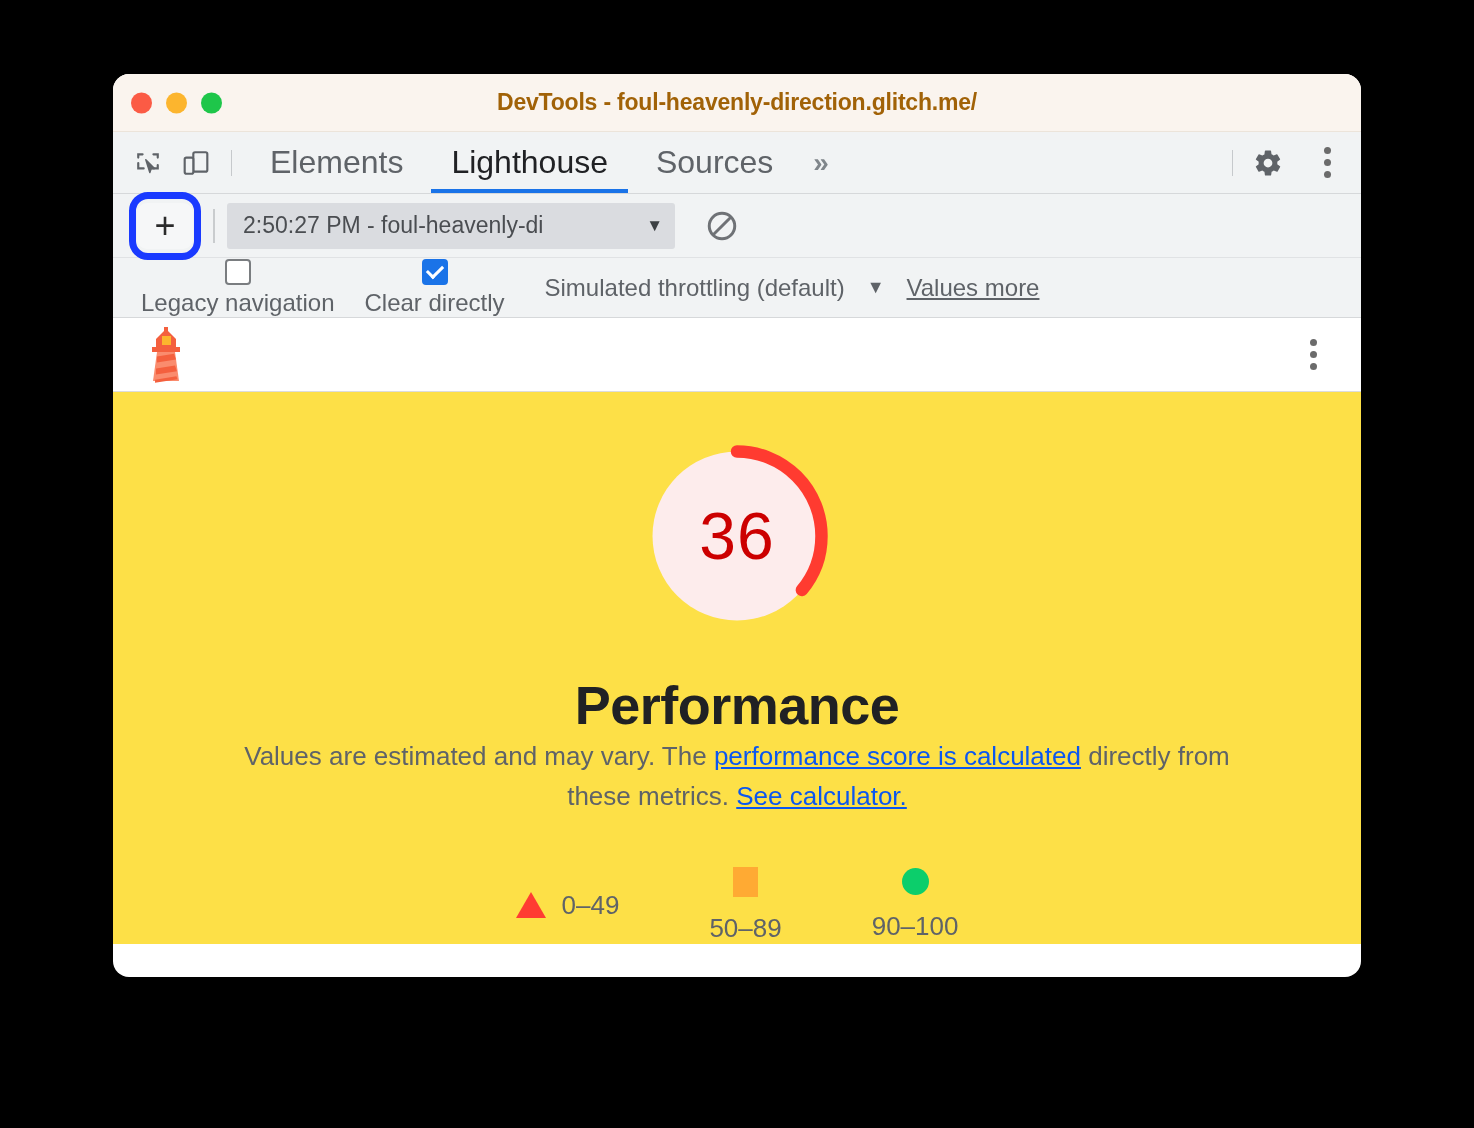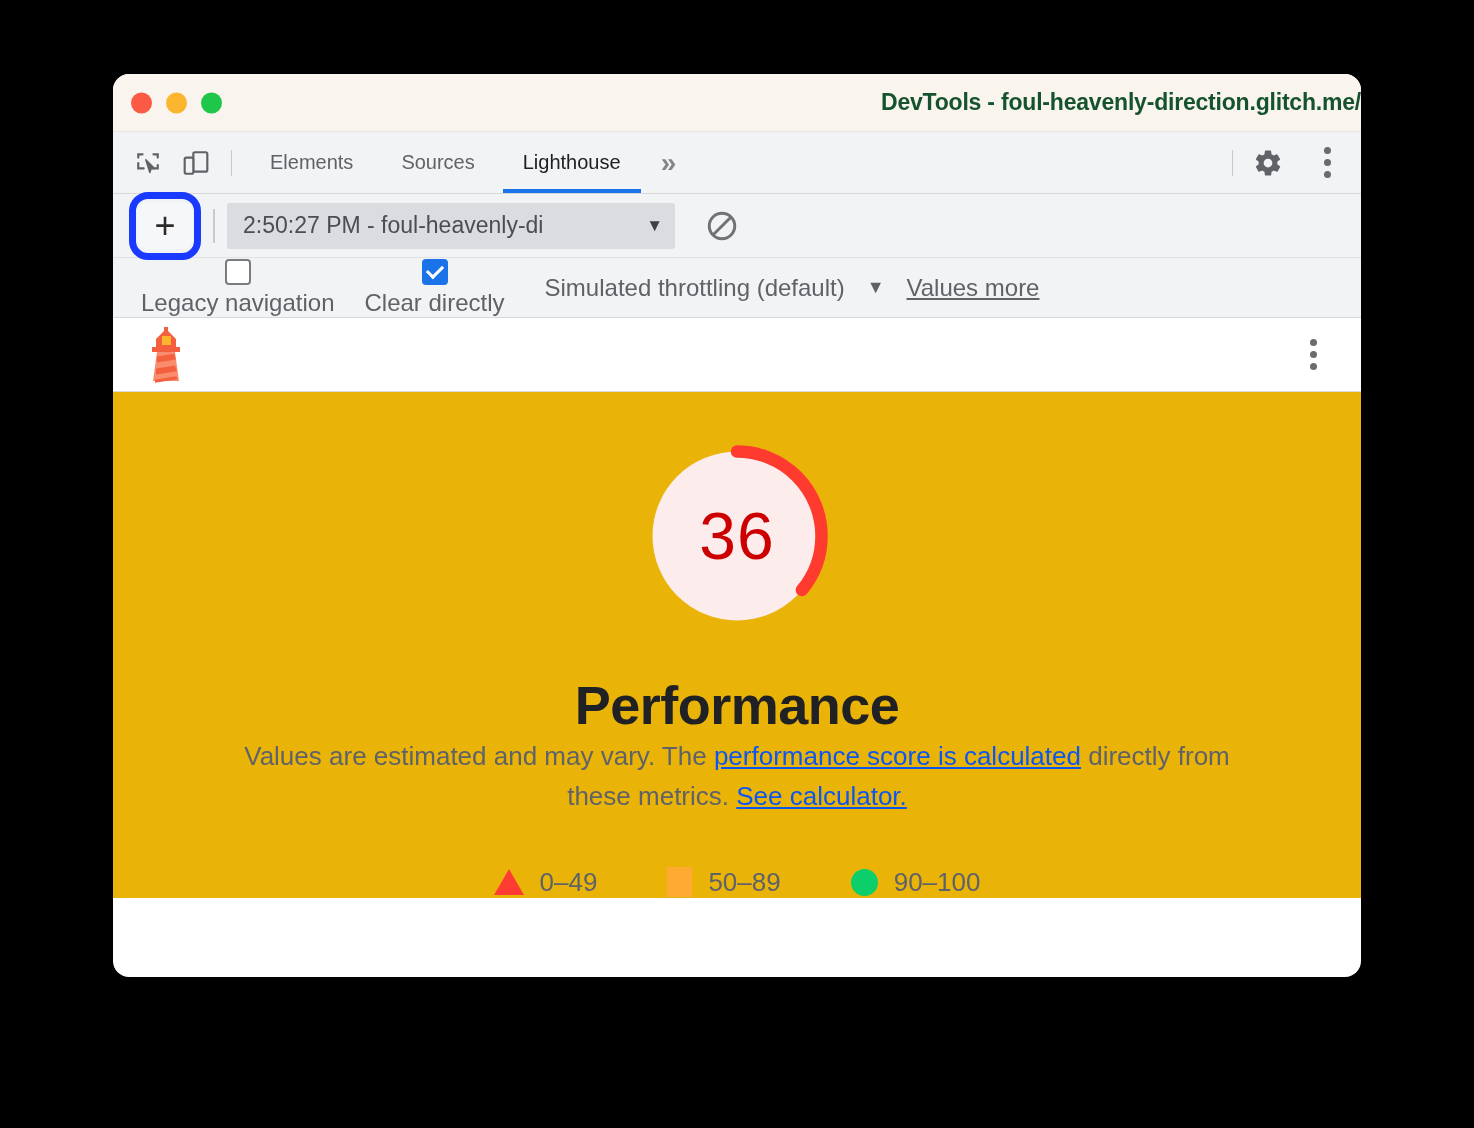"DevTools -" .window-title { color: #14532d -> #a16207; text-align: right -> center }
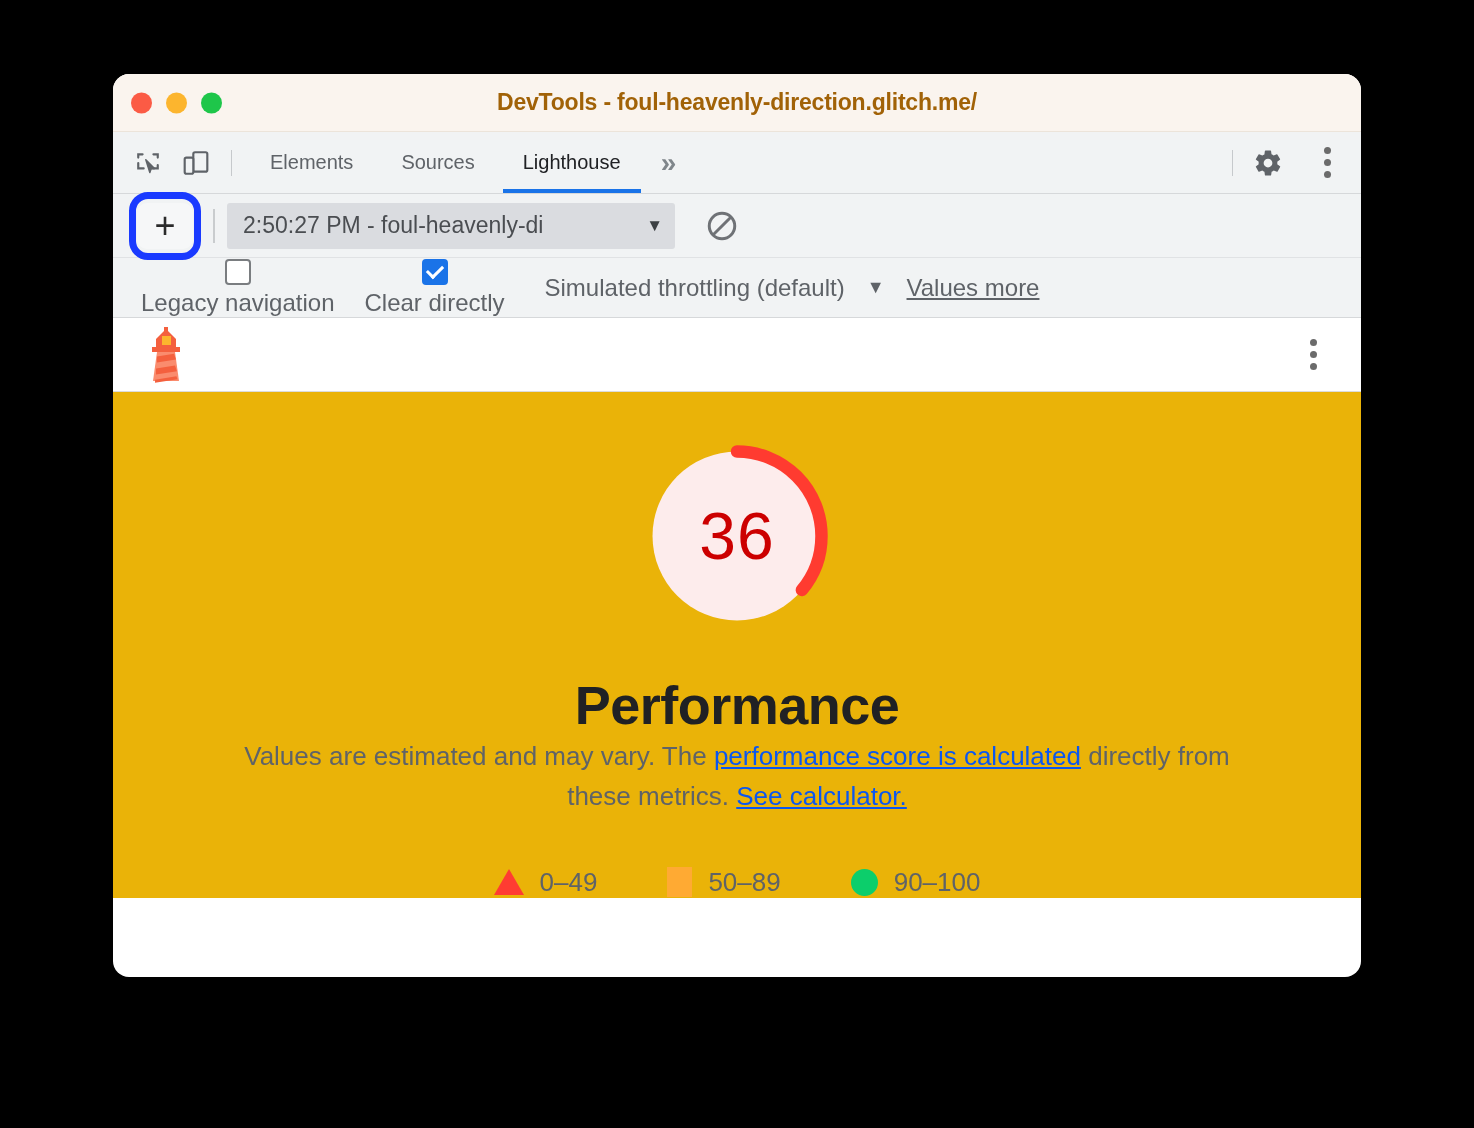"Elements" .tab { font-size: 20px -> 32px }
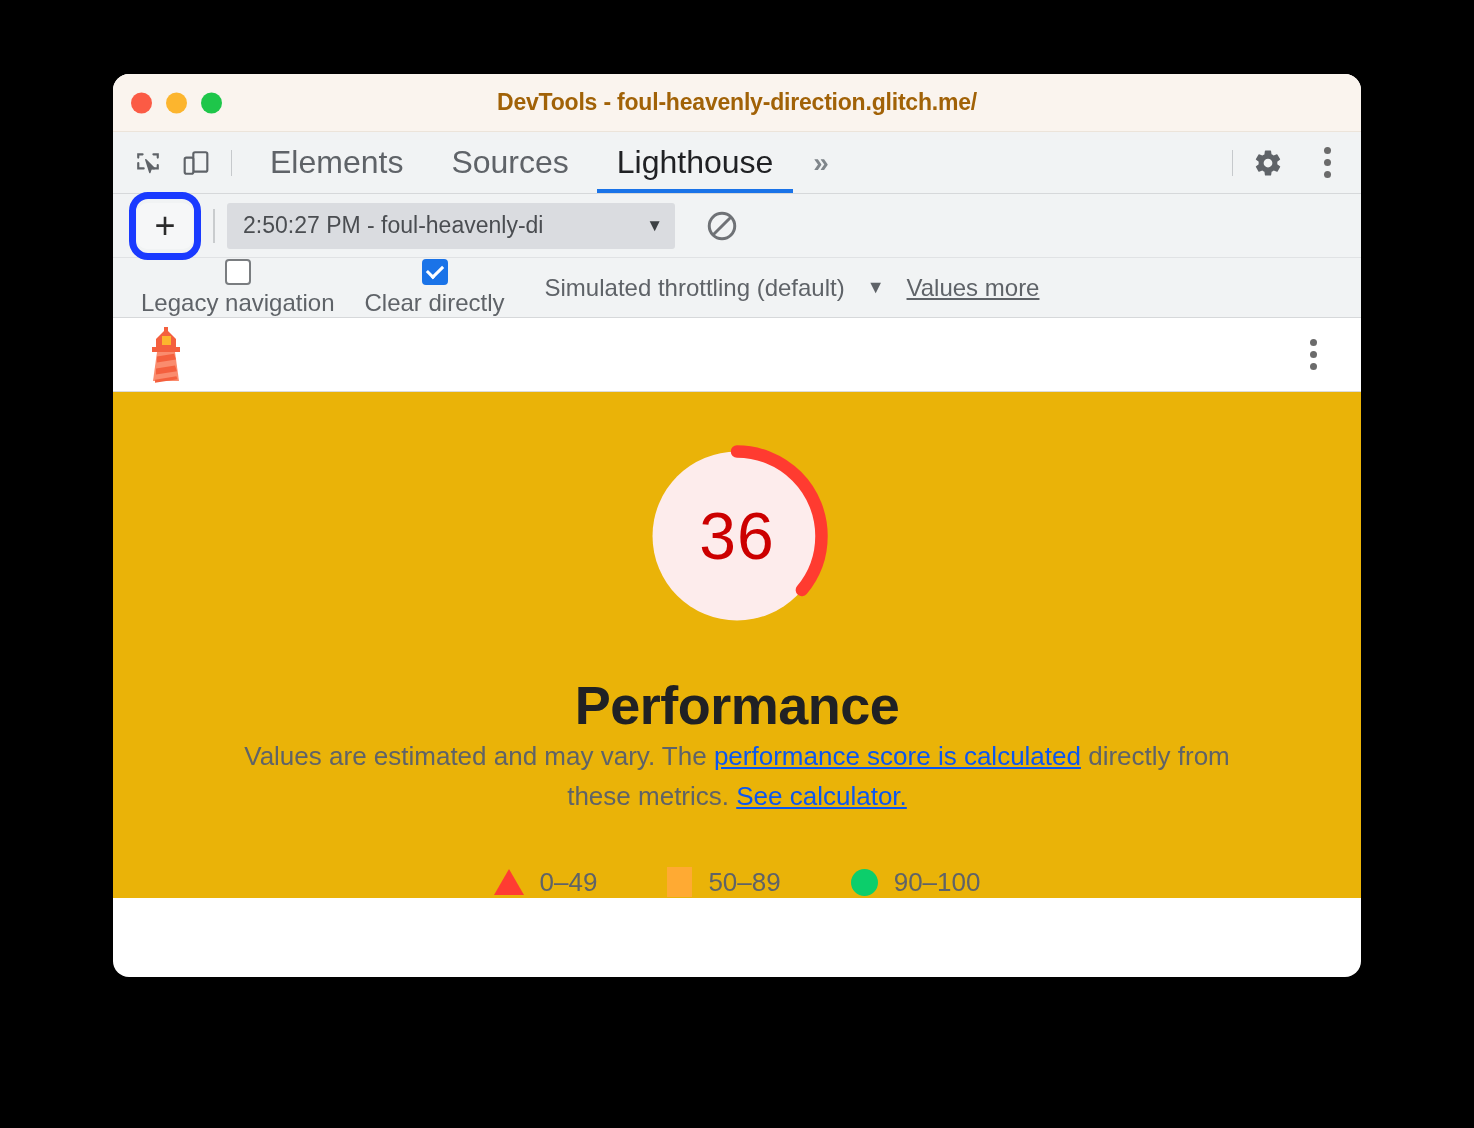"Sources" div.tab { order: before "Lighthouse" -> after "Lighthouse" }
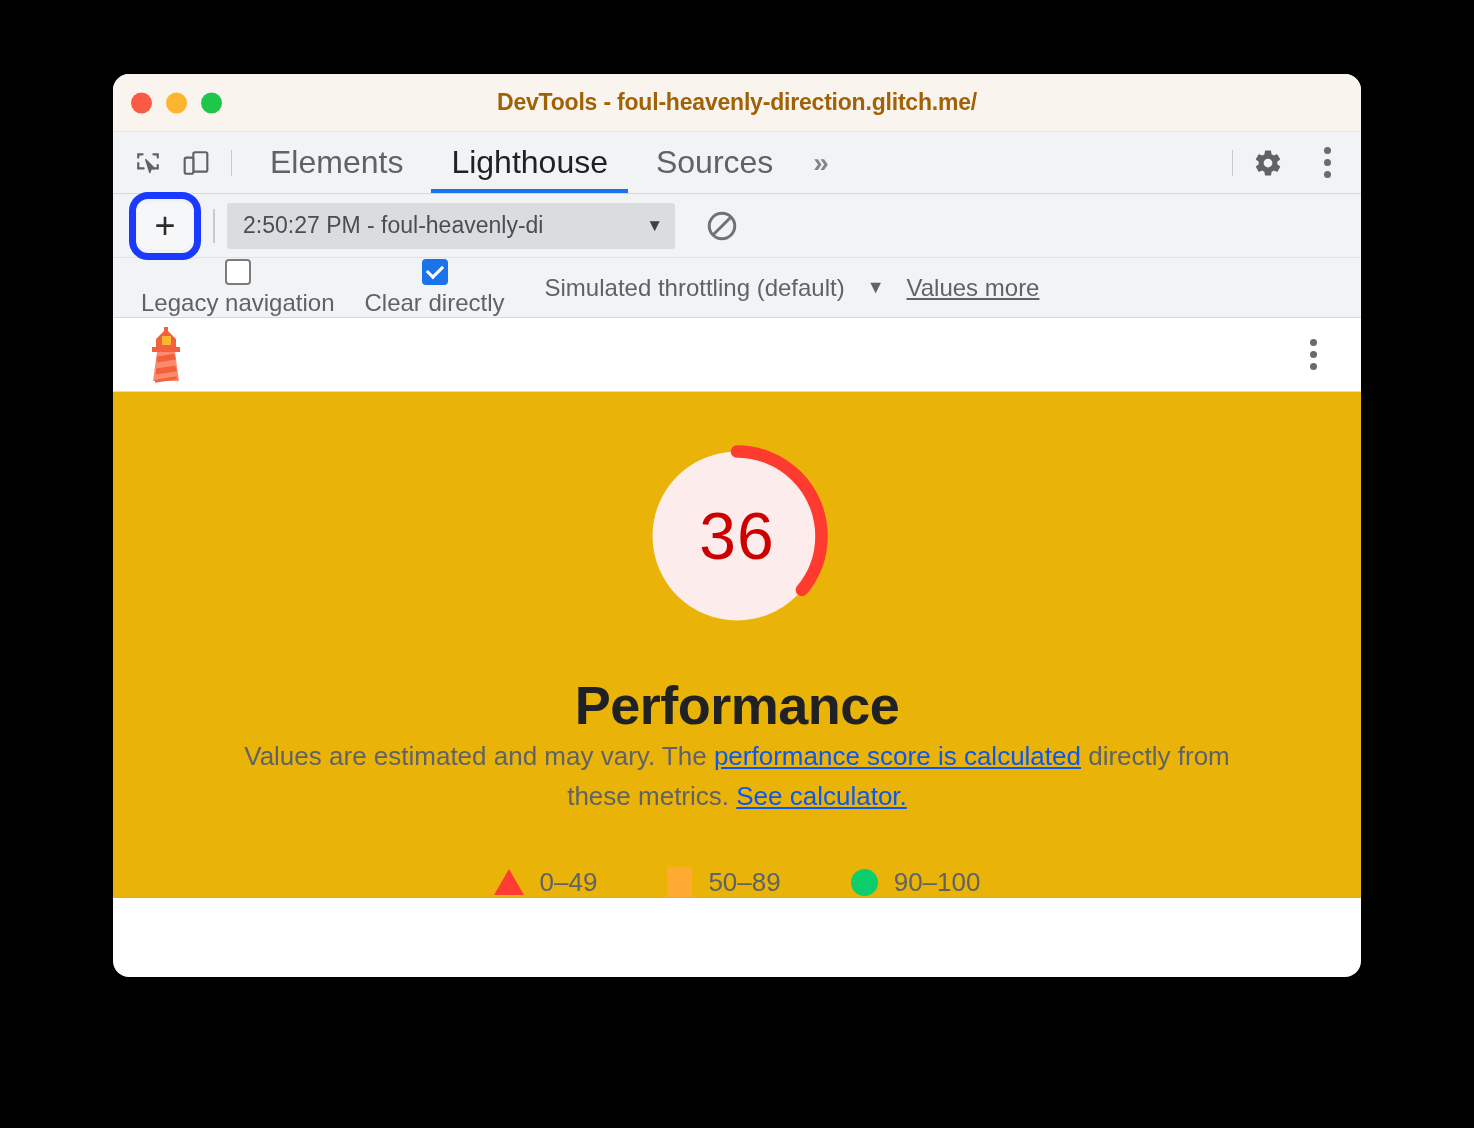"36" .report { background: #eab308 -> #fde047 }
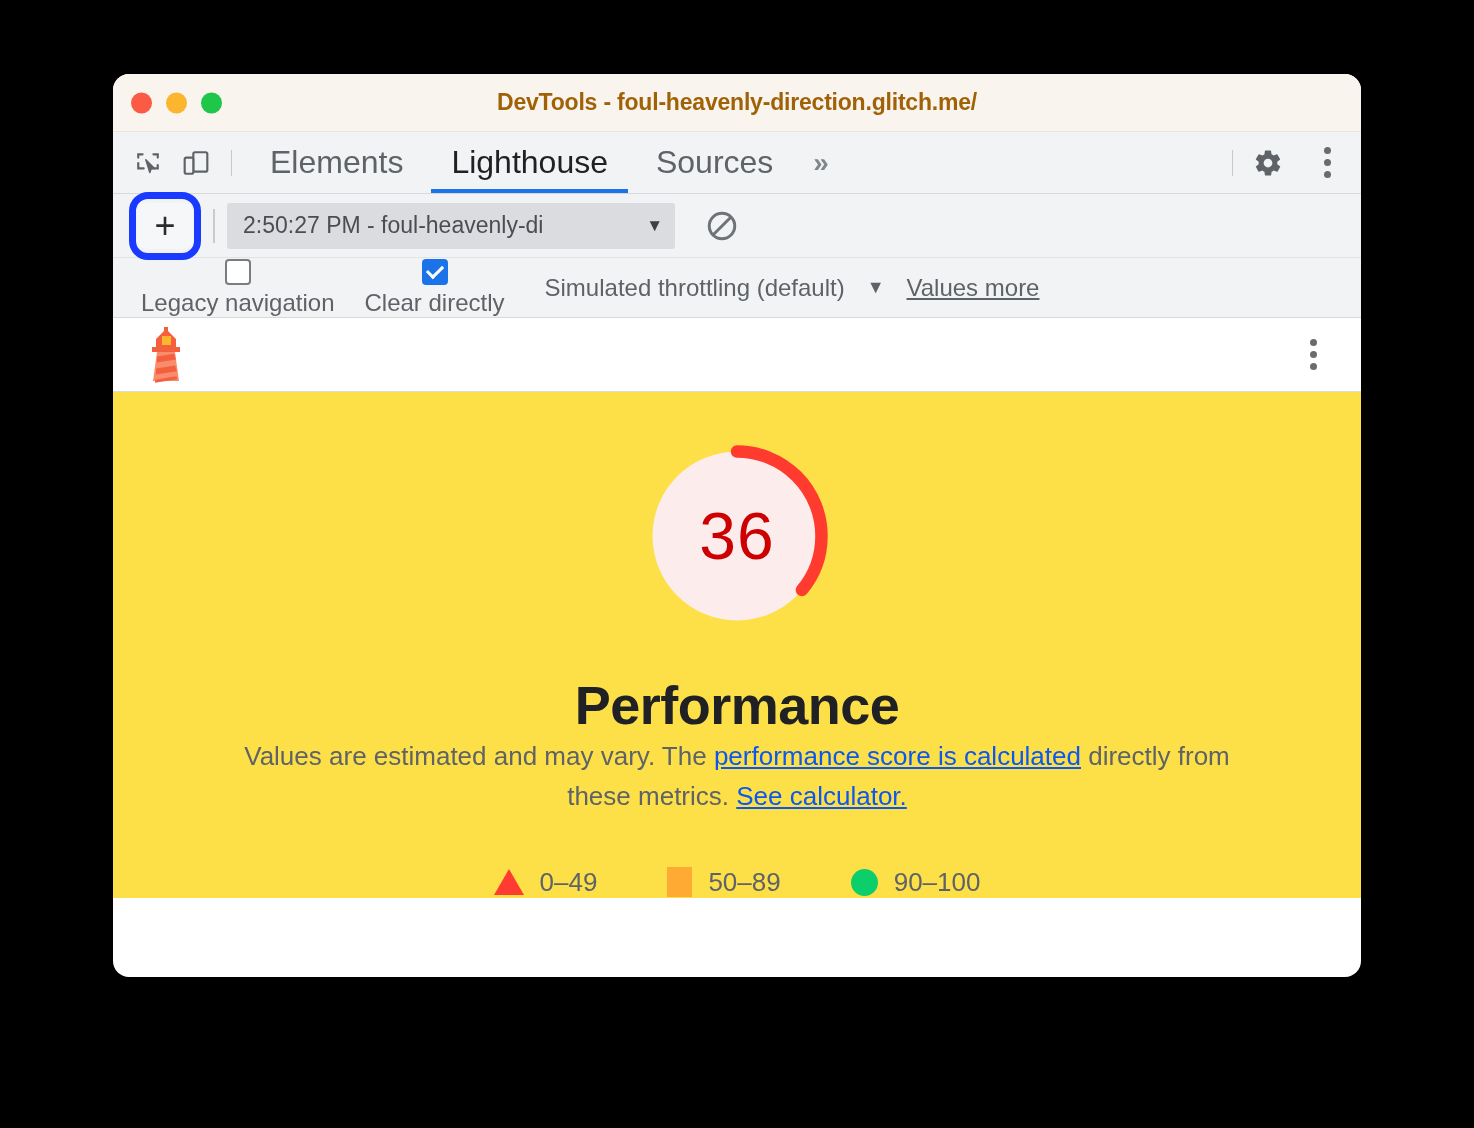"50–89" .legend-item + .legend-item { flex-direction: none -> column; margin-left: 70px -> 90px }
